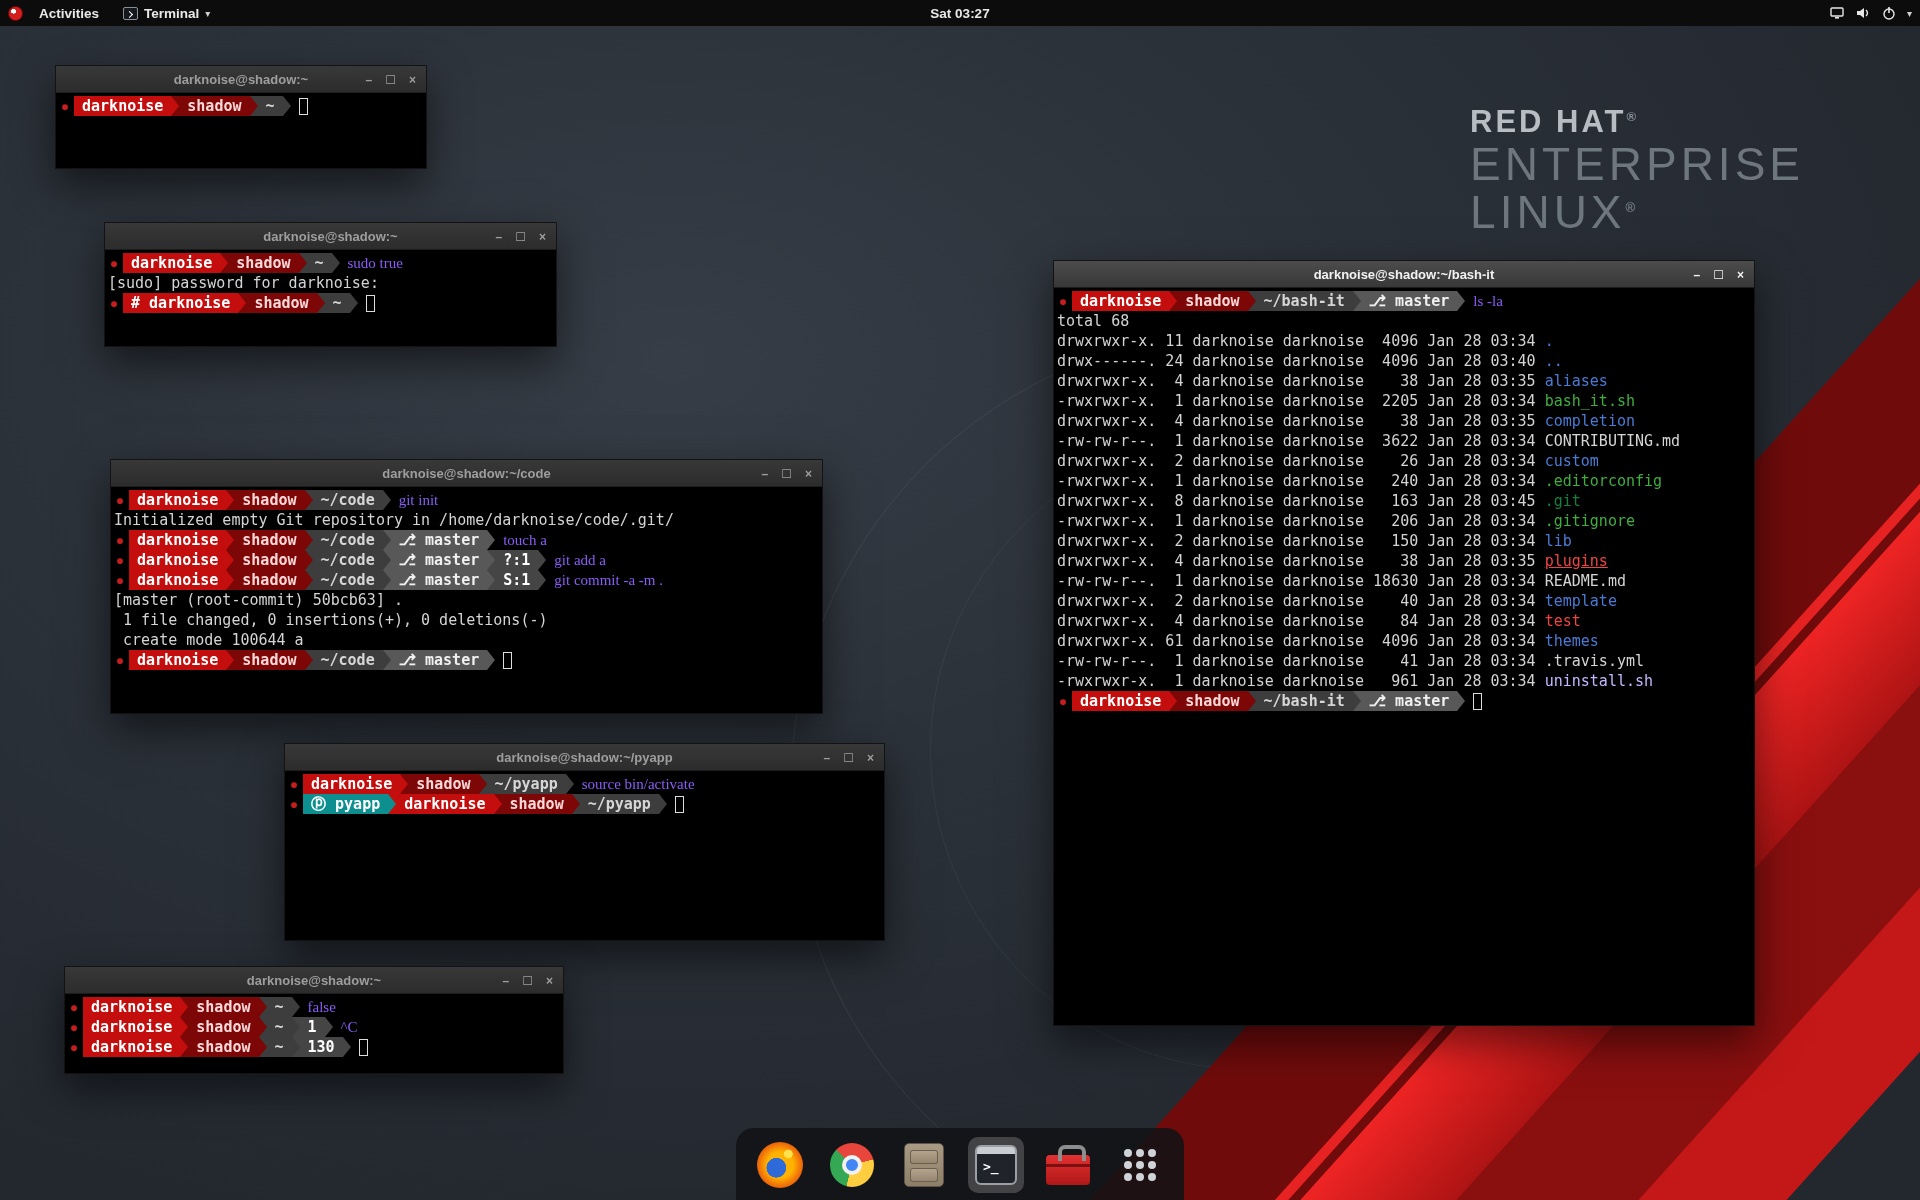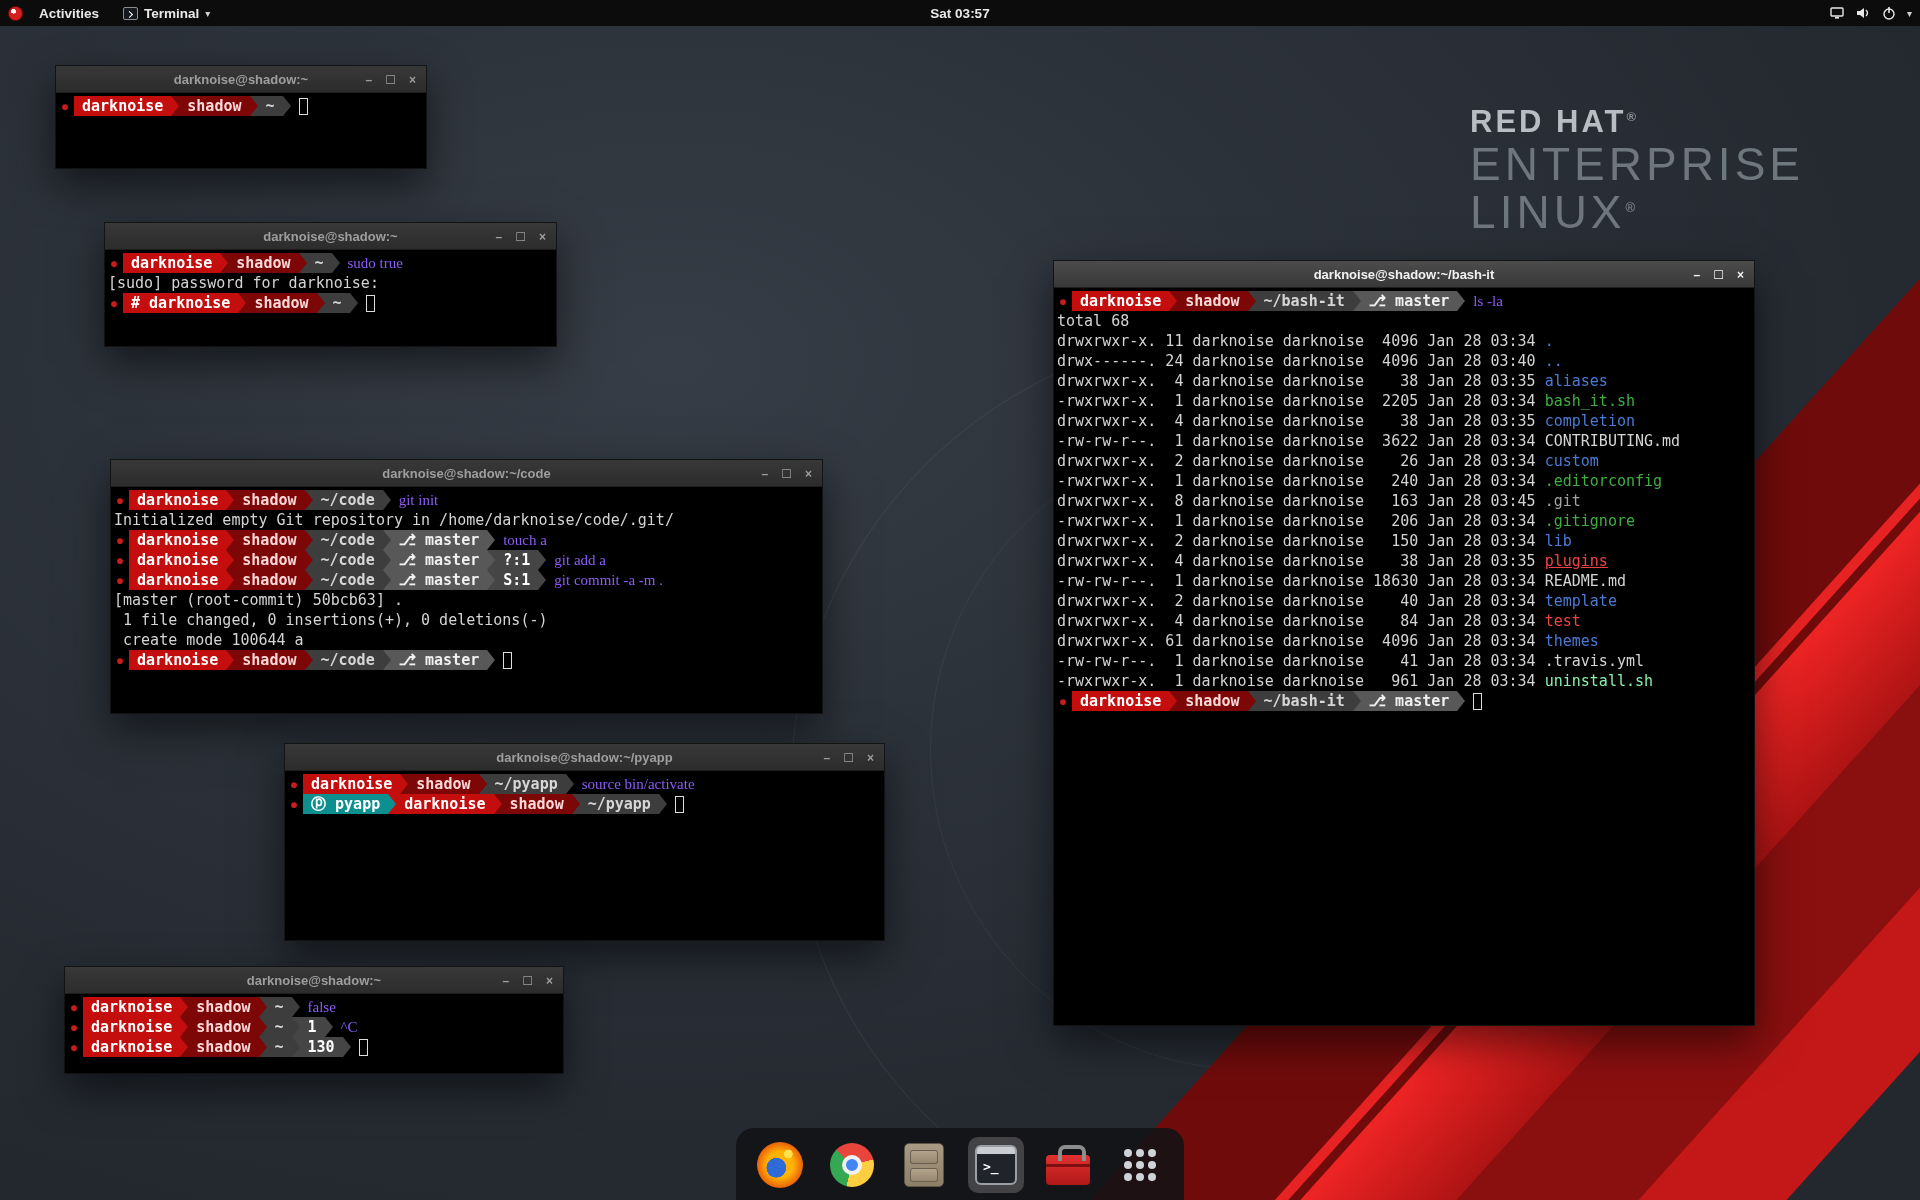"Sat 03:57" div.tb-clock { text: 03:57 -> 03:27 }
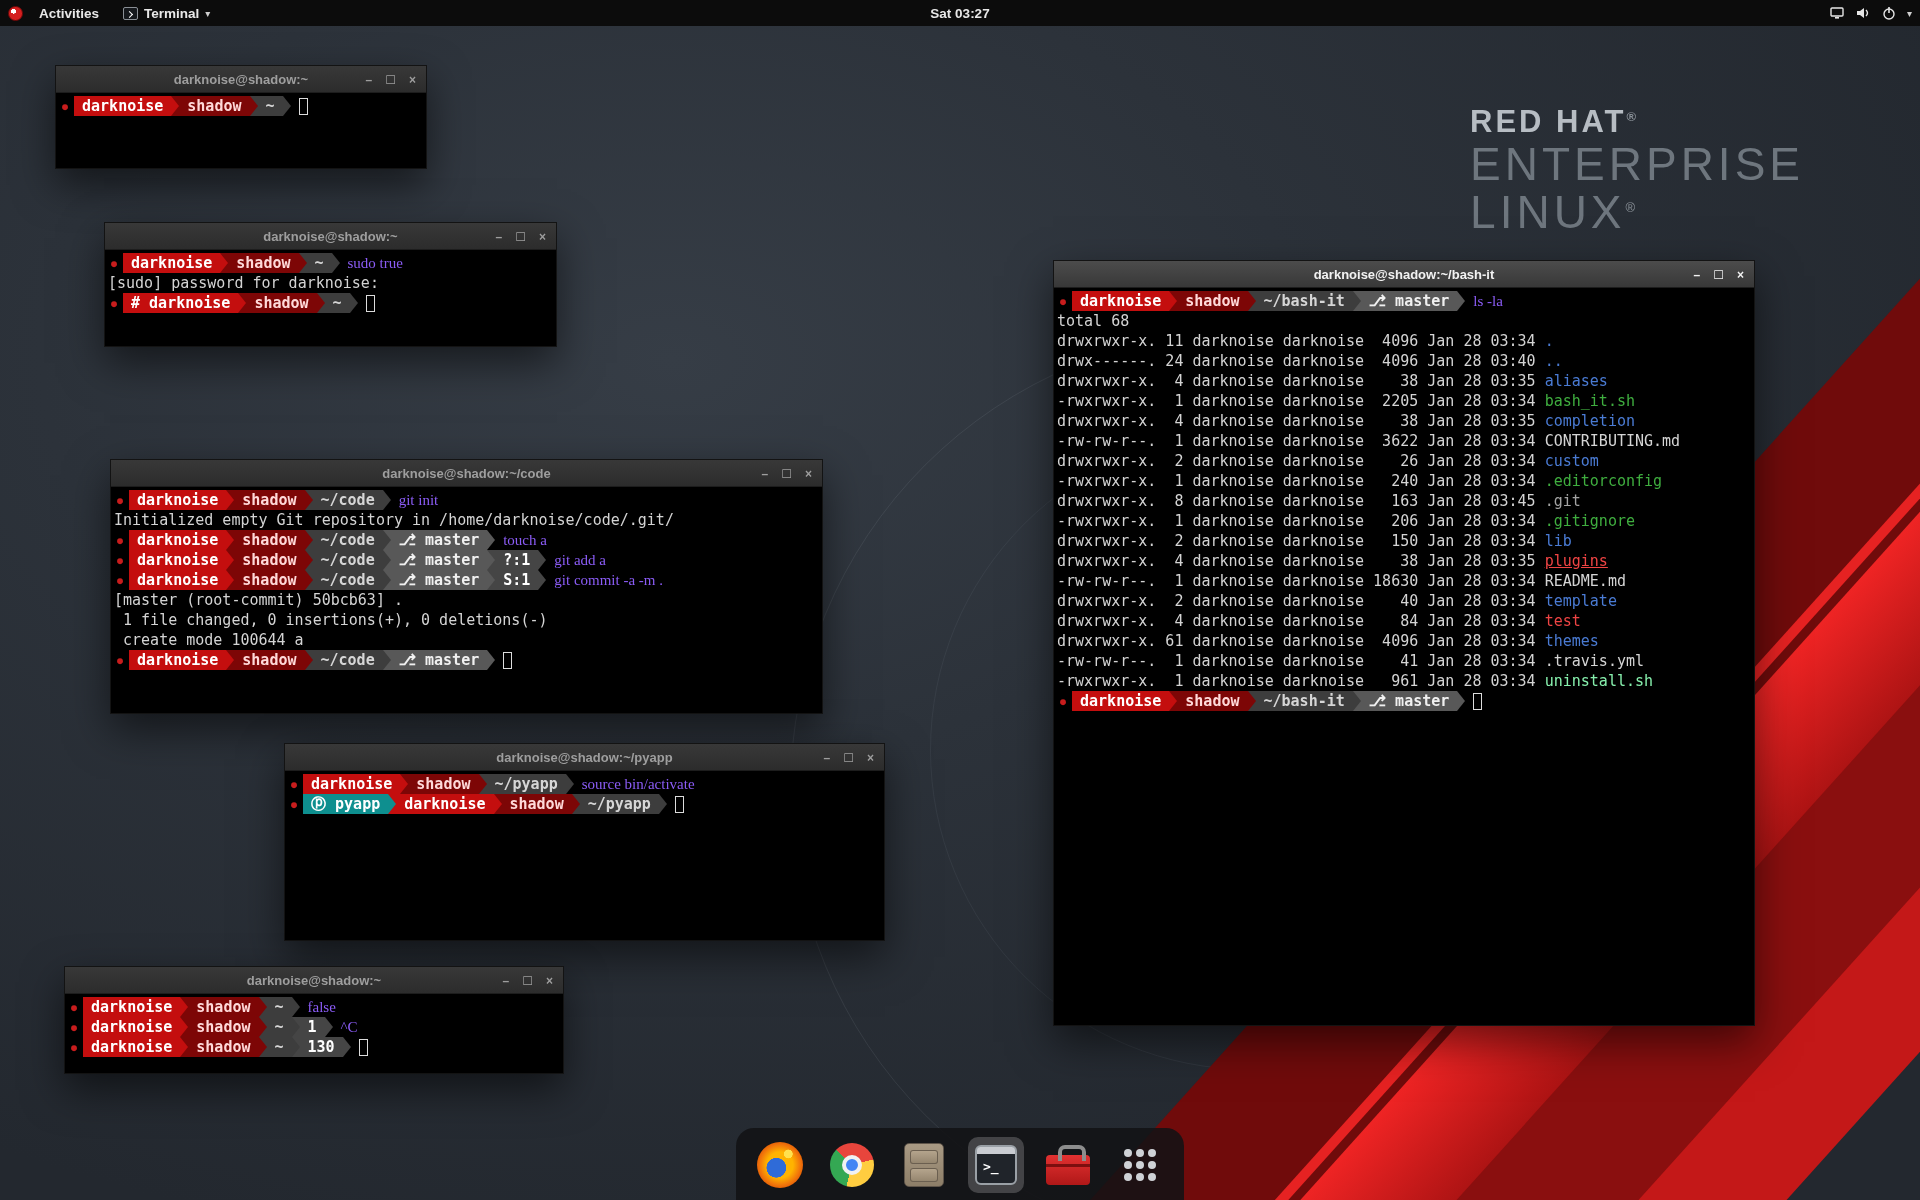".git" span.otext { color: #a3a3a3 -> #15803d }
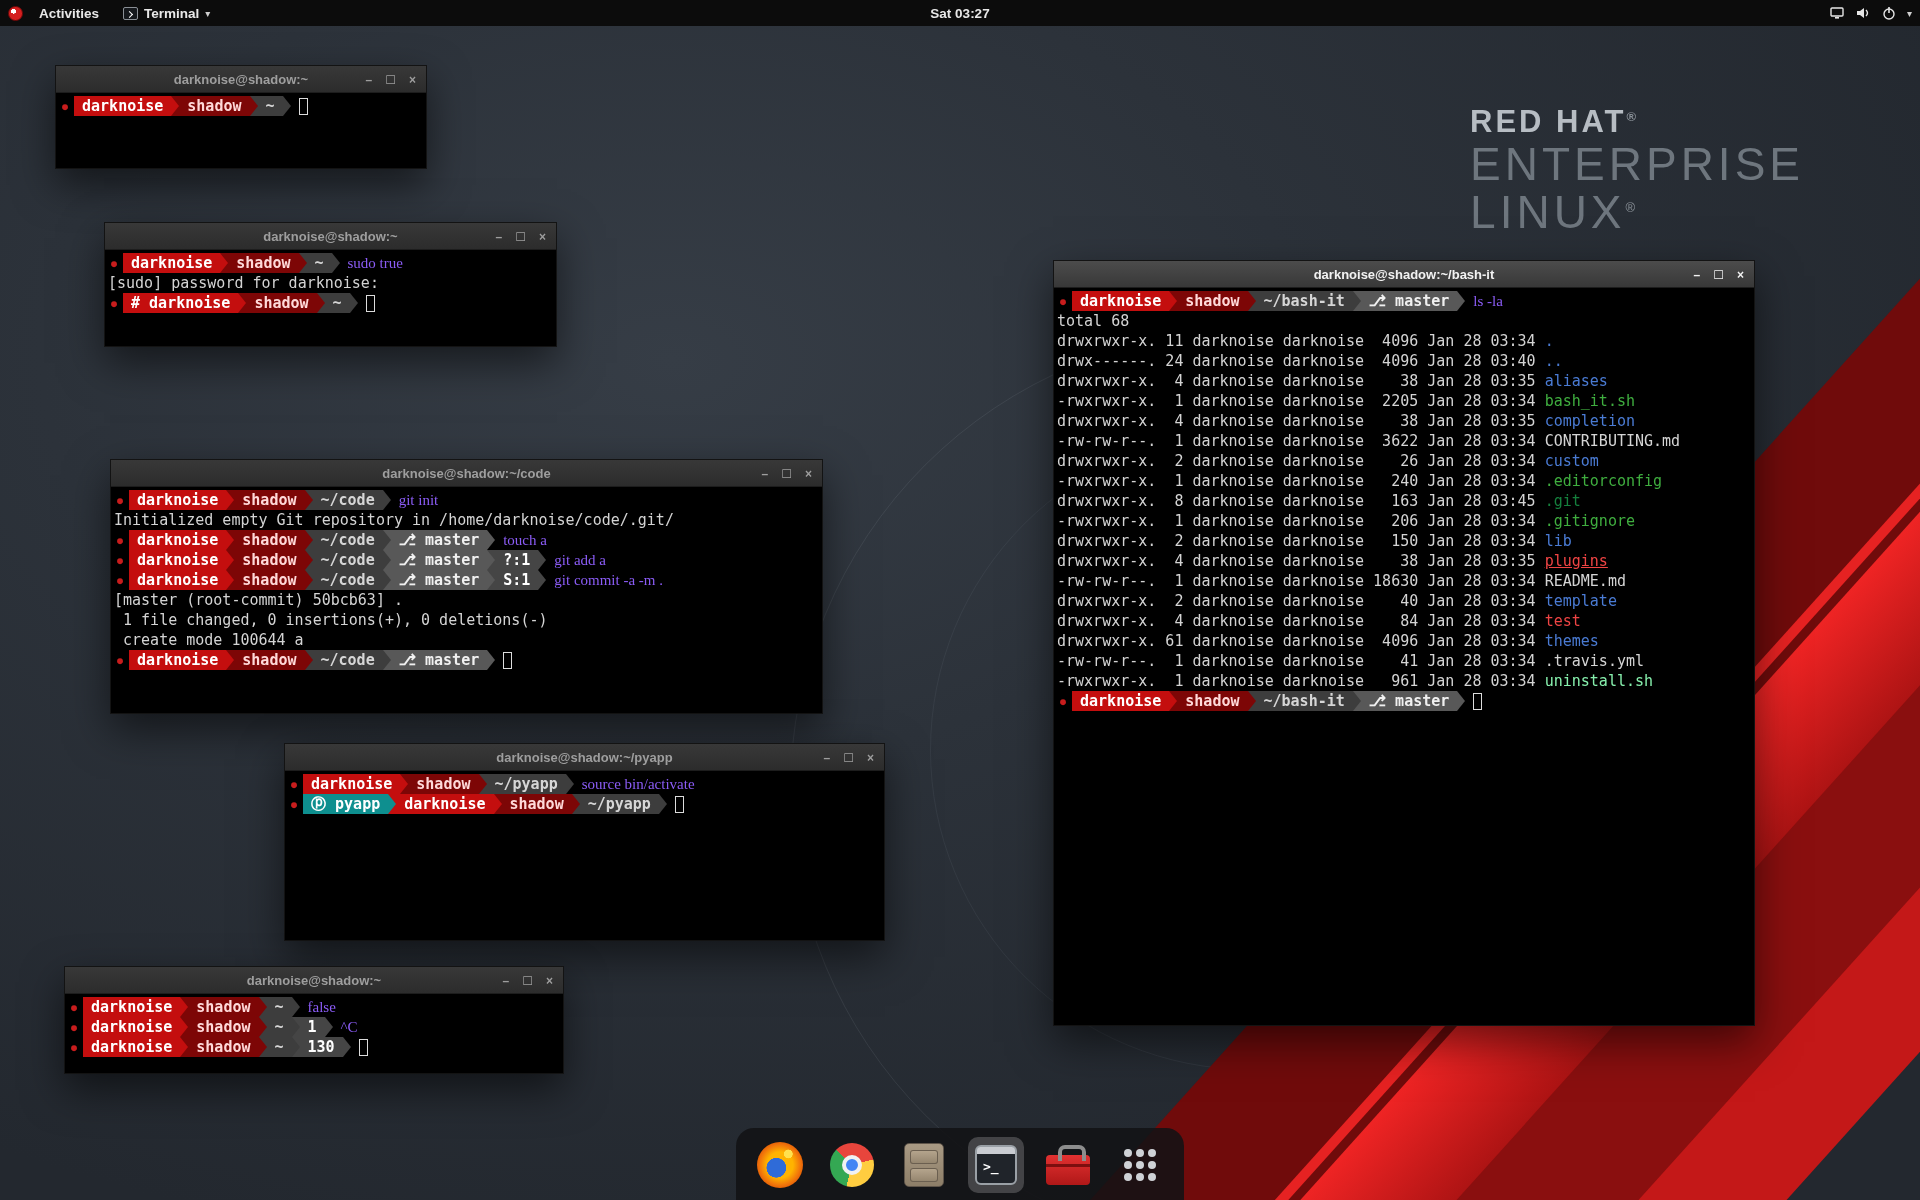"uninstall.sh" span.otext { color: #86efac -> #c4b5fd }
